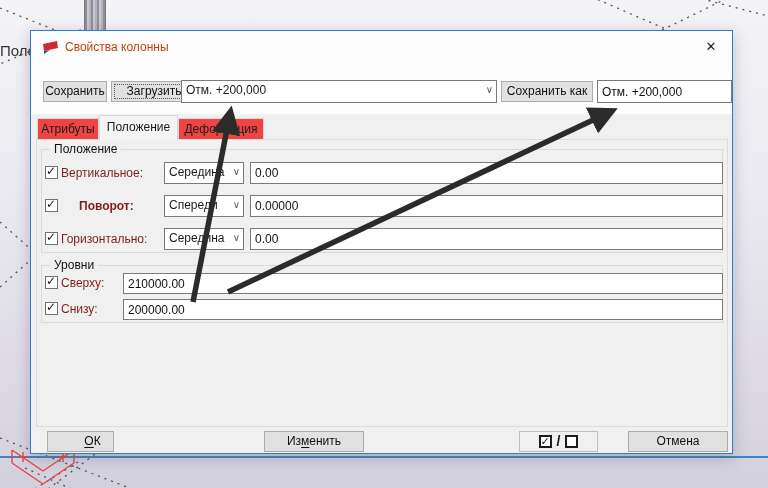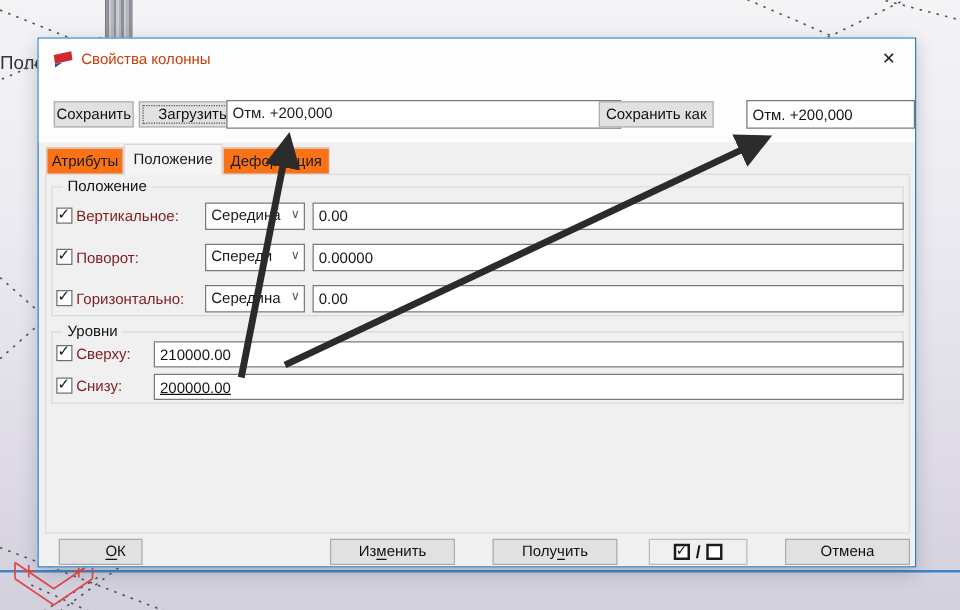"Сохранить как" div.btn { left: 448px -> 470px }
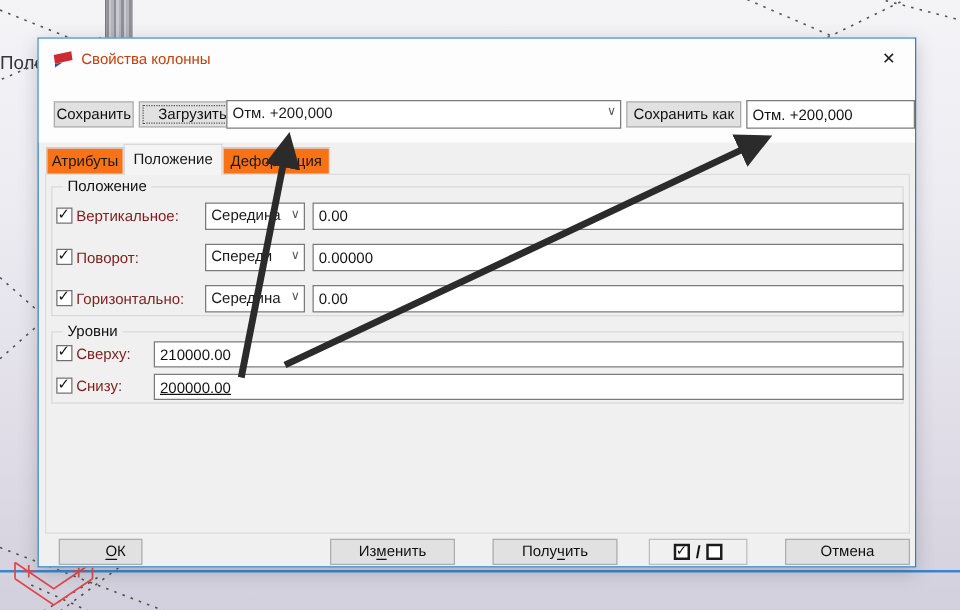"Атрибуты" .tab { background: #f97316 -> #ef4444 }
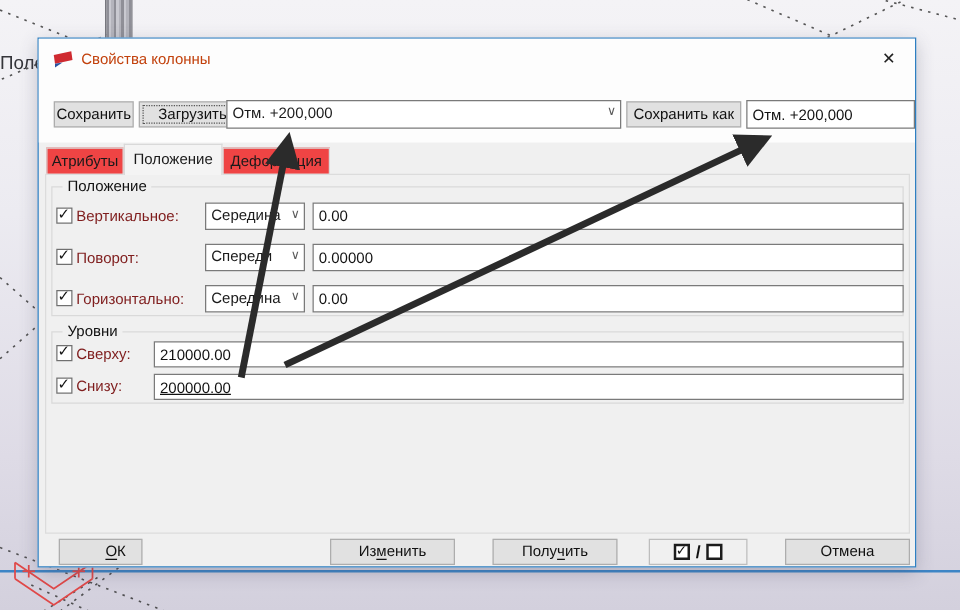"Поворот:" span.rowlabel { font-weight: none -> bold; left: 30px -> 48px }
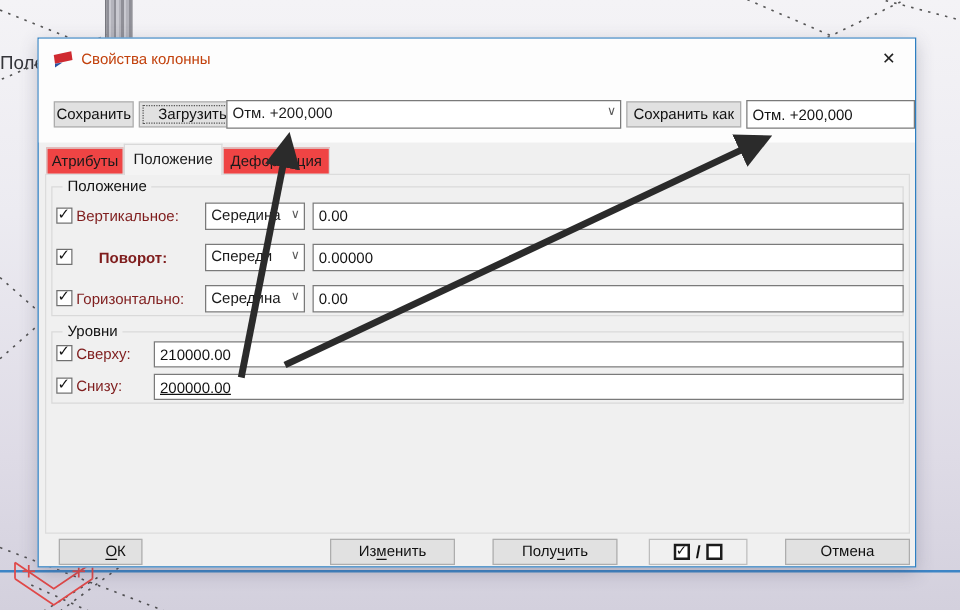"200000.00" input.field { text-decoration: underline -> none }
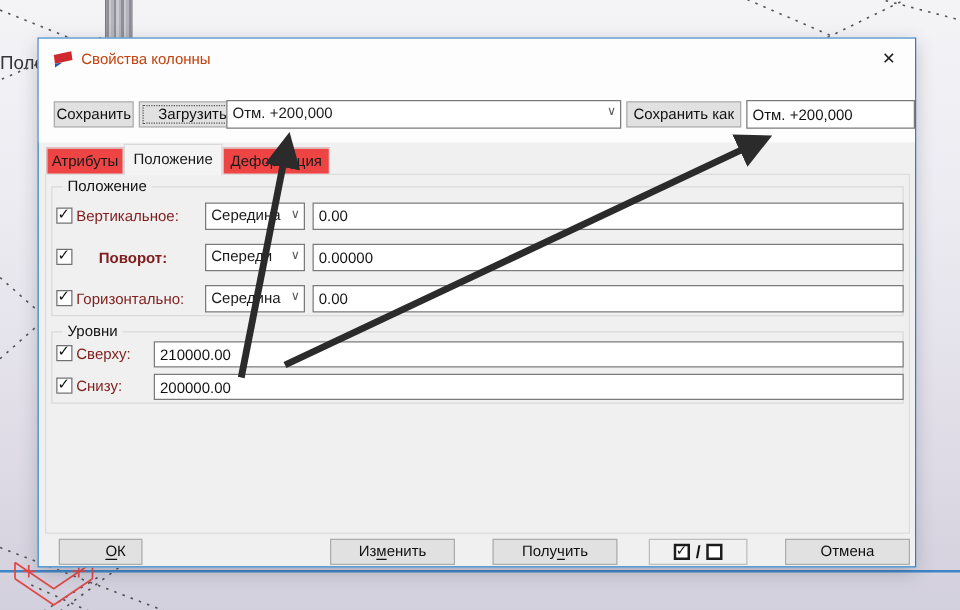"Получить" div.btn { html: <div><span>Полу</span><span>ч</span><span>ить</span></div> -> none }
